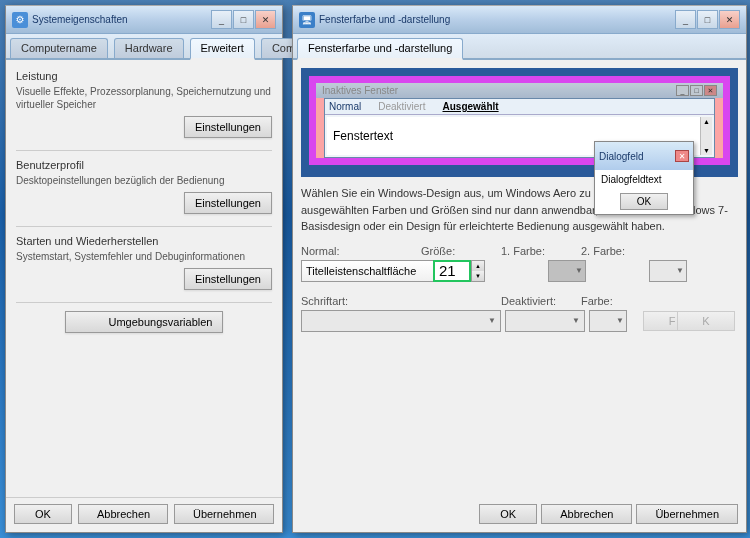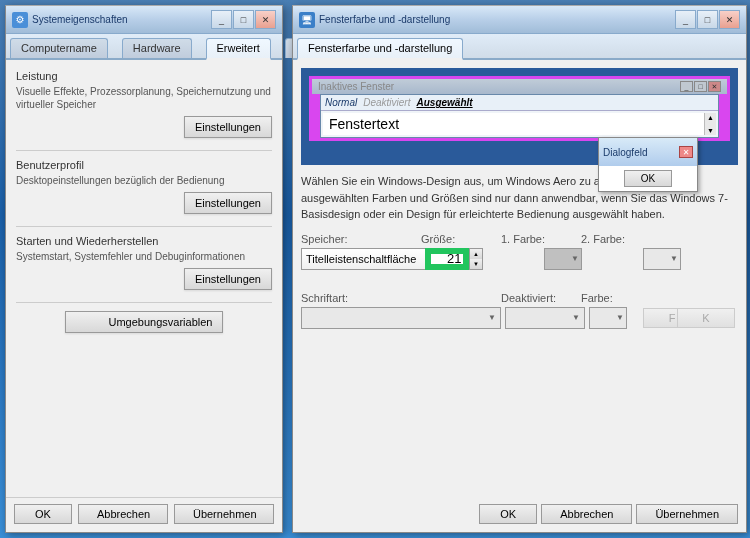"Computername" .tab-bar { gap: 14px -> 6px }
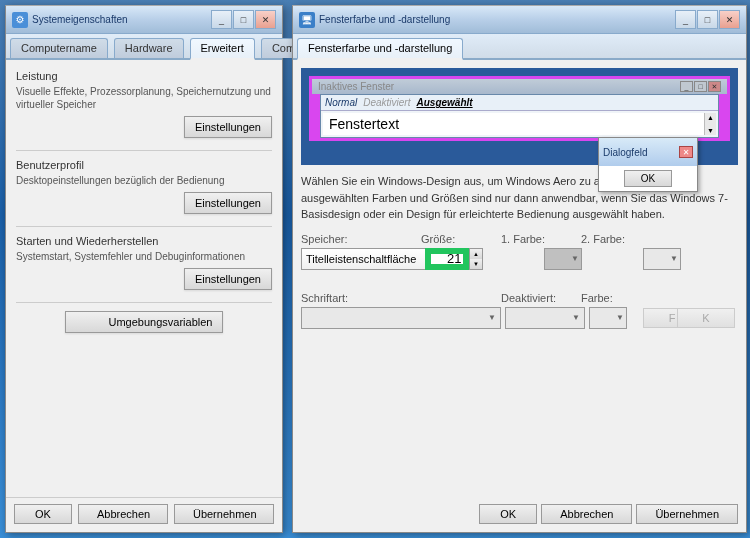"Inaktives Fenster" .inactive-window { background: #d946ef -> #fca5a5; border: 3px solid #d946ef -> 7px solid #d946ef; margin-bottom: 16px -> 4px }
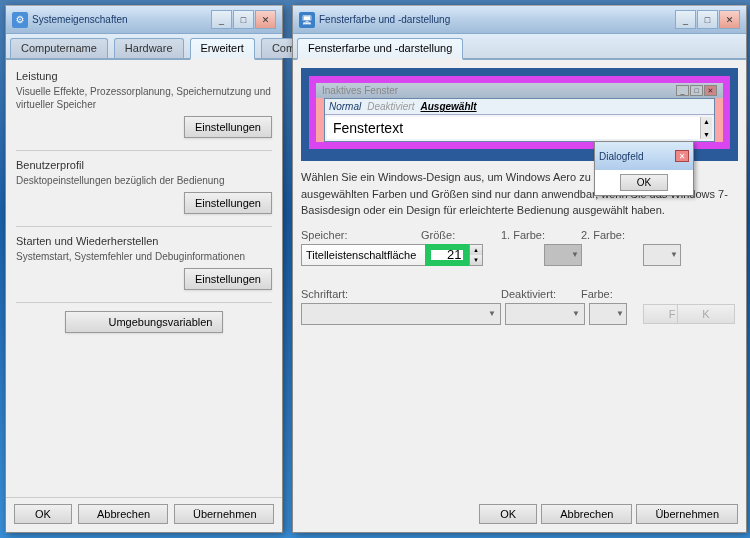"Normal" .active-tab-bar { font-style: italic -> none; gap: 6px -> 17px }
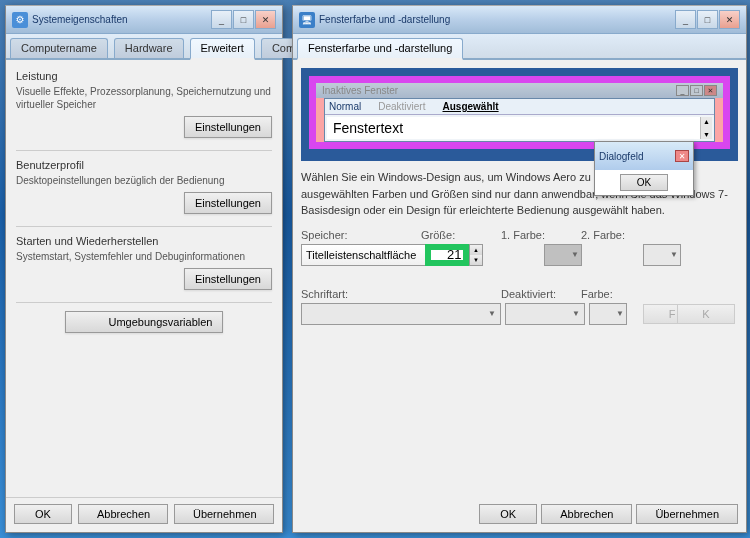"Fenstertext" div { font-size: 14px -> 12px; padding: 3px 6px -> 12px 6px }
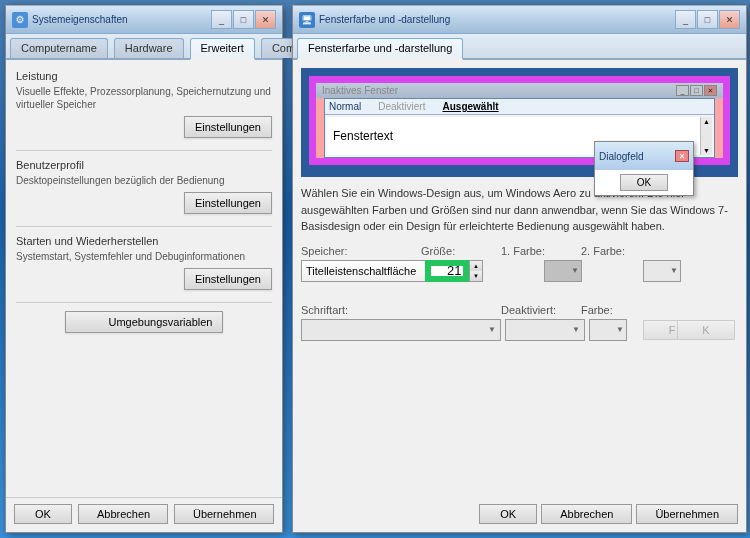"Dialogfeldtext" div.dialog-content { html: none -> <div> <div>Dialogfeldtext</div> </div> }
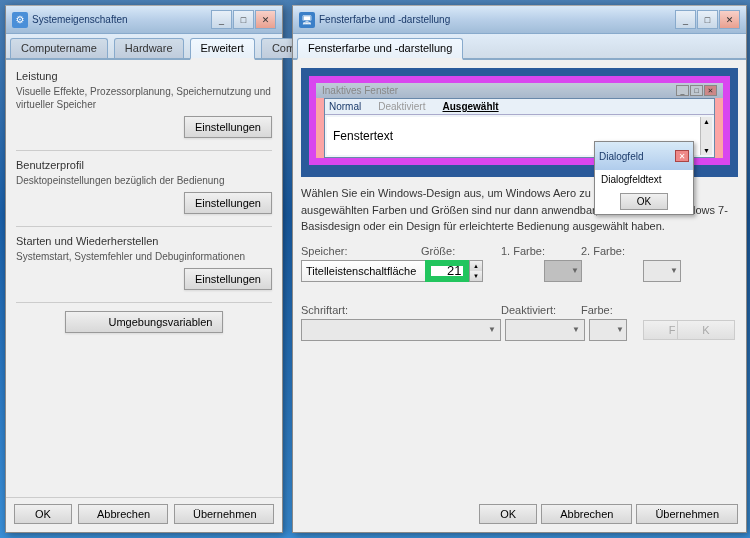"Speicher:" span { text: Speicher -> Normal }
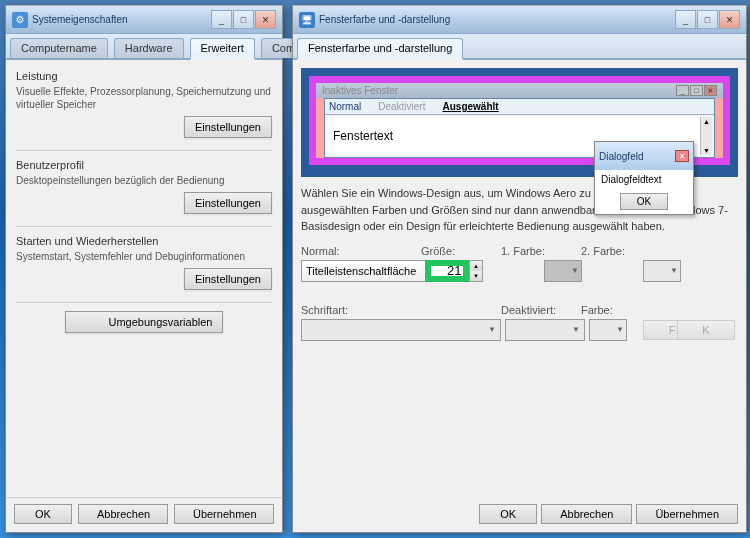"Titelleistenschaltfläche" .controls-grid { gap: 4px -> 12px; margin-bottom: 22px -> 13px }
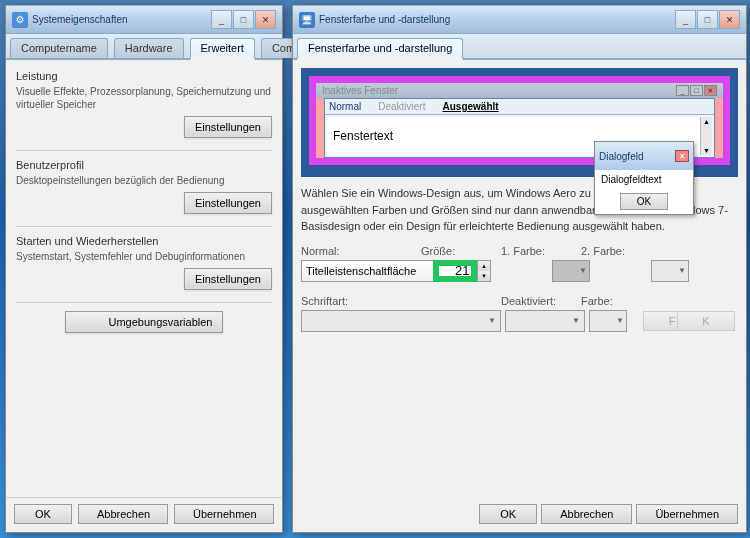"21" .number-input { border: 6px solid #22c55e -> 2px solid #22c55e; font-size: 13px -> 15px; padding: 0 16px -> 0 4px }
